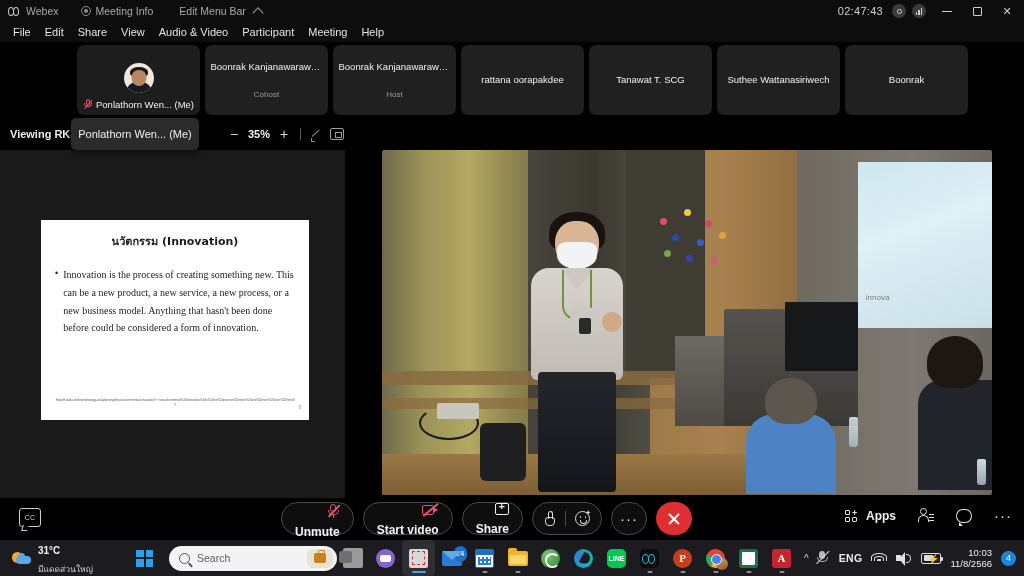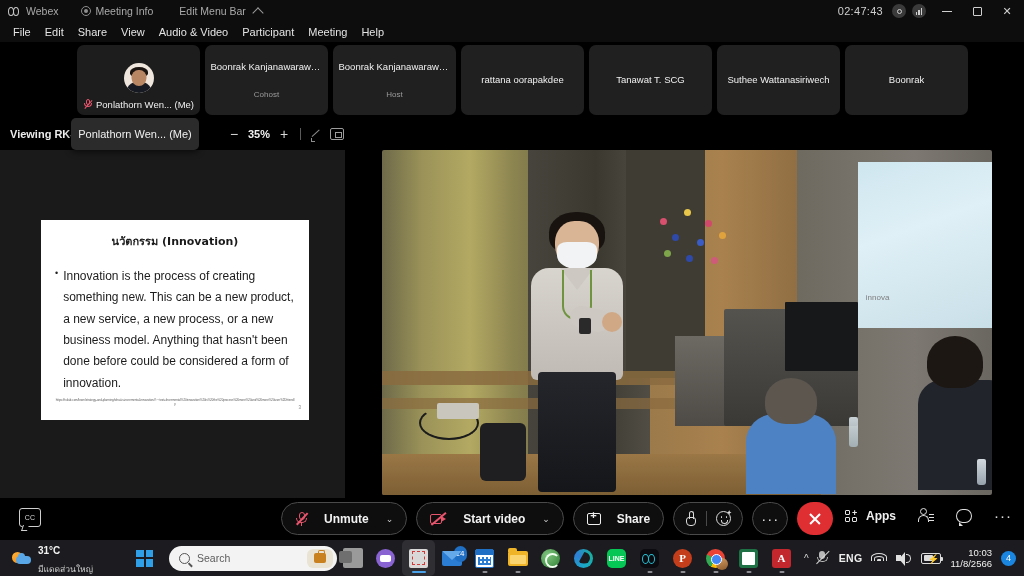"Innovation is the process of" .slide-text { font-family: Liberation Sans, sans-serif -> Liberation Serif, serif; font-size: 12px -> 10px }
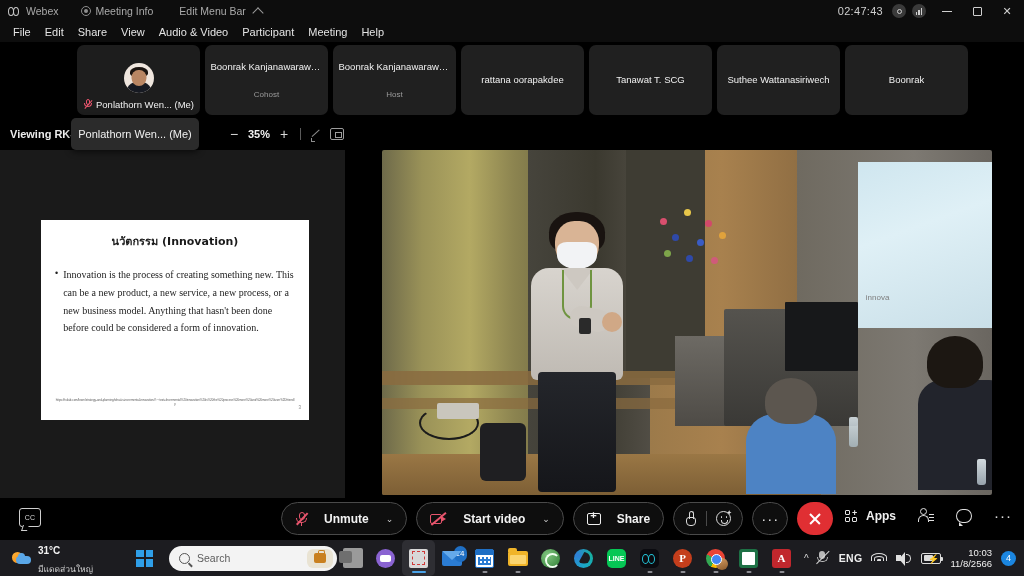"Unmute" .pill { align-items: center -> flex-end; flex-direction: none -> column; gap: 16px -> 7px }
